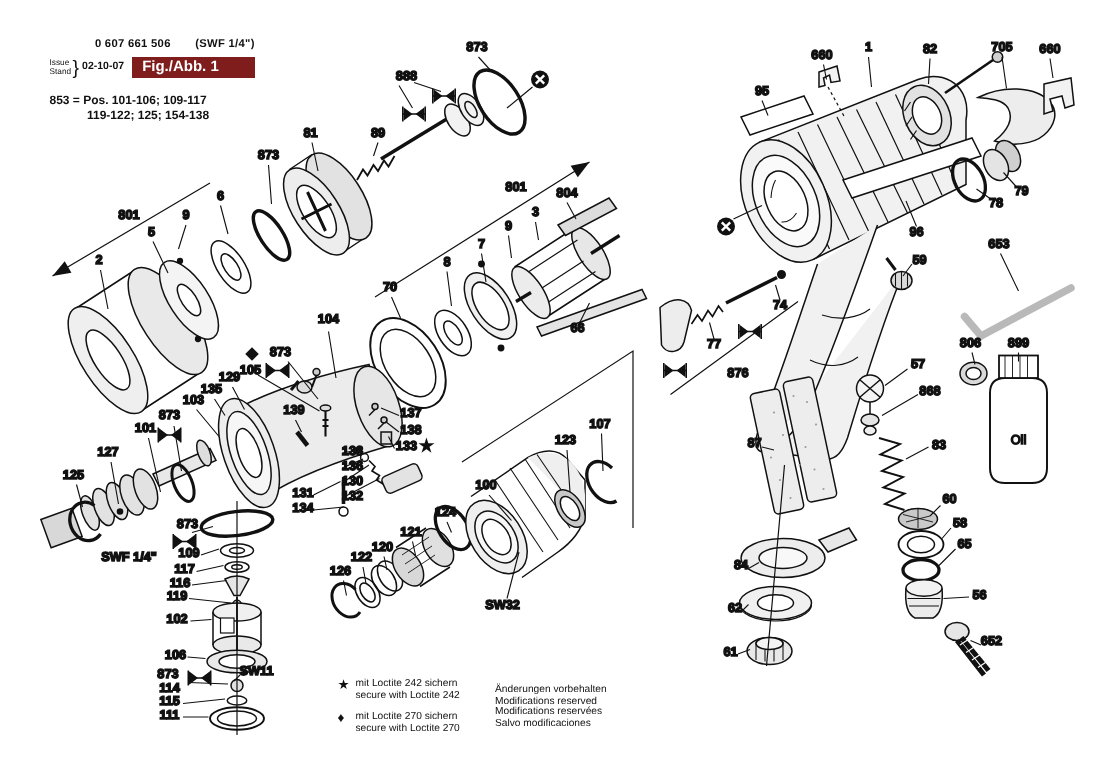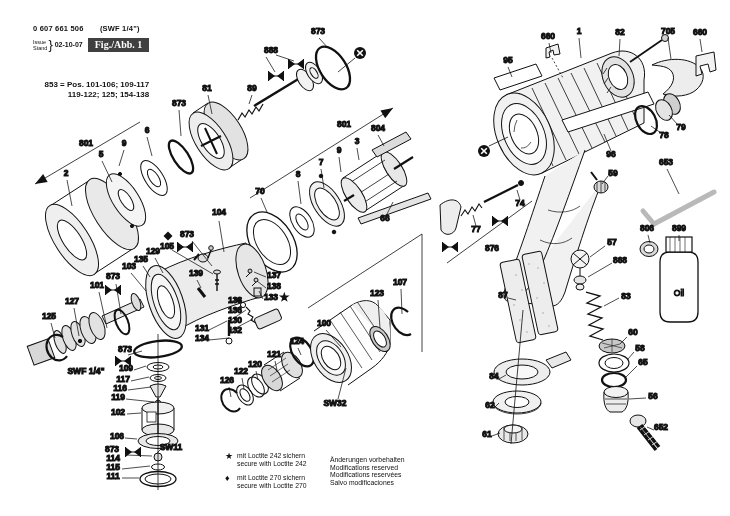"0 607 661 506 (SWF" .hdr-line1 { text-align: none -> right }
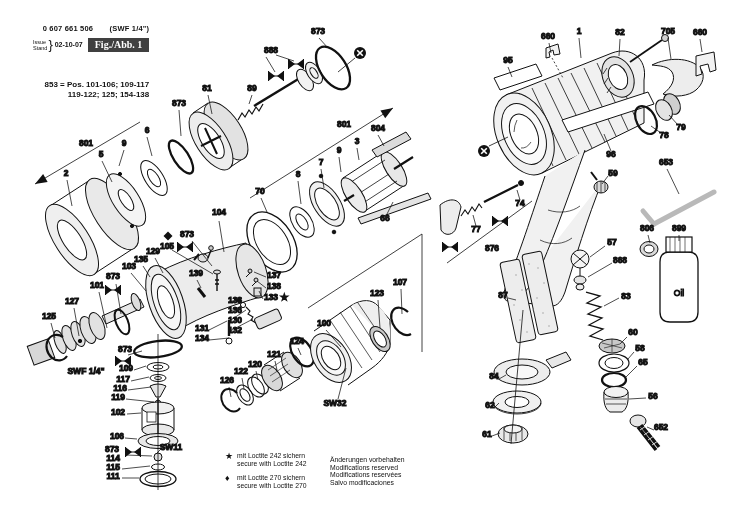"Fig./Abb. 1" .fig-box { background: #404040 -> #7f1d1d; font-family: Liberation Serif, serif -> none; padding: 1px 7px 2px 7px -> 1px 24px 2px 7px }
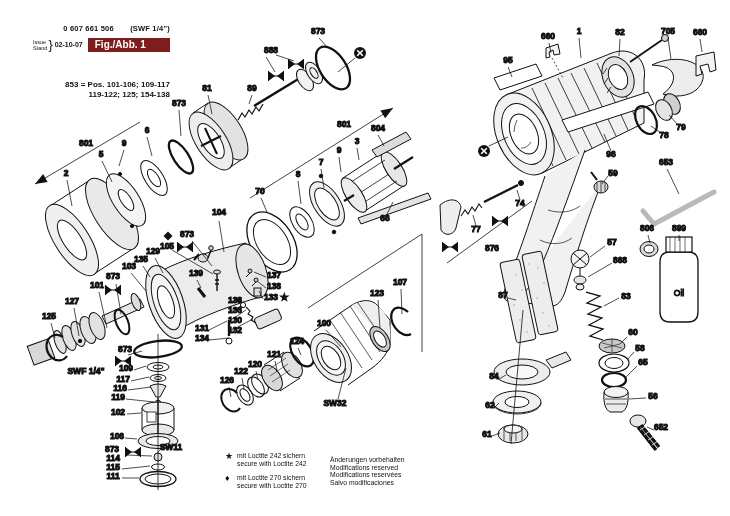"853 = Pos. 101-106; 109-117" .pos-note { margin-top: 28px -> 10px; text-align: right -> none }
